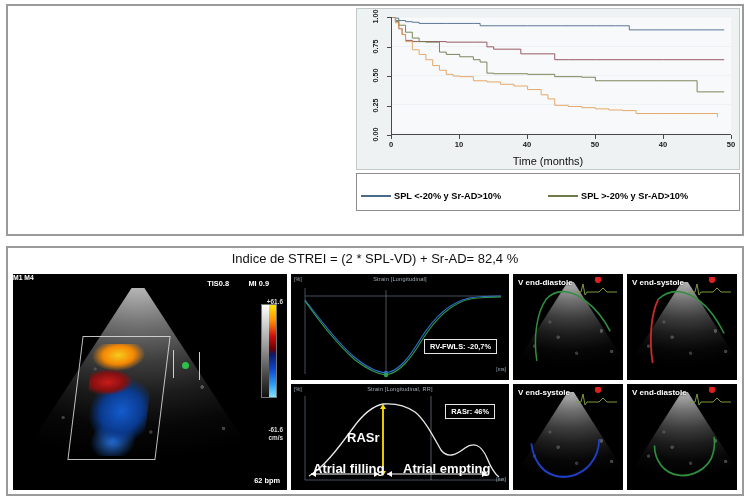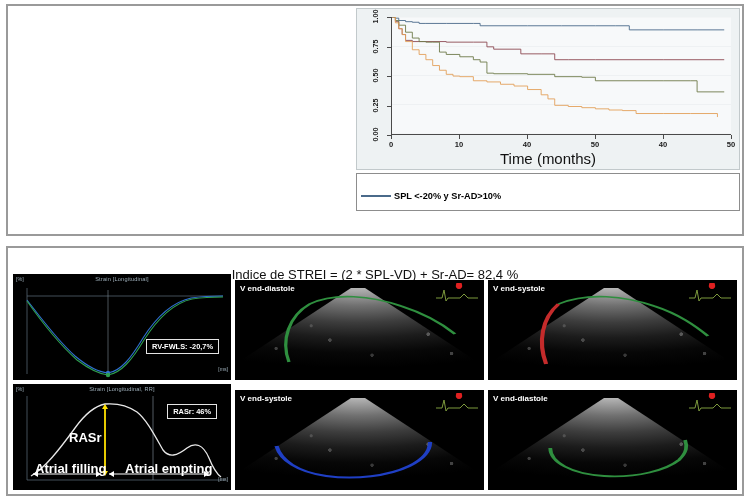"Time (months)" .xaxis-title { font-size: 15px -> 11px }
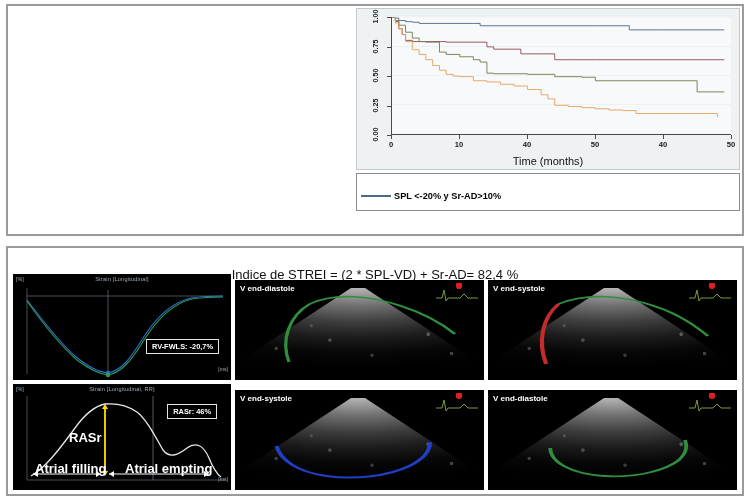"SPL >-20% y Sr-AD>10%" div.legend-item { html: none -> <div> <span></span> <span>SPL &gt;-20% y Sr-AD&gt;10%</span> </div> }
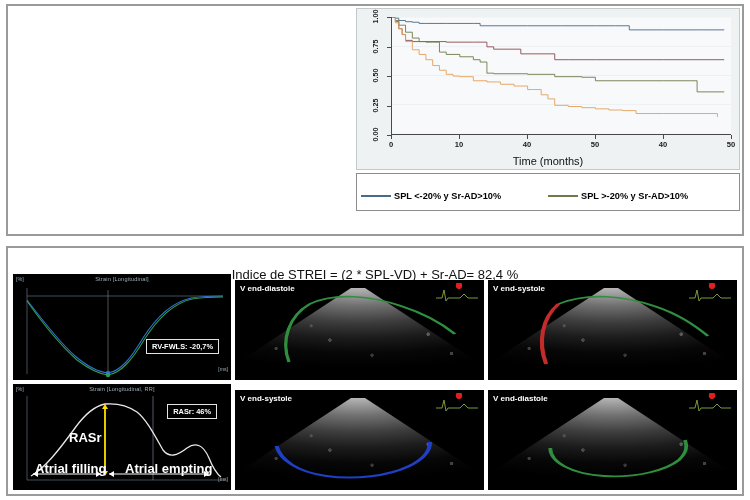"Indice de STREI = (2" .bottom-title { padding-top: 19px -> 3px }
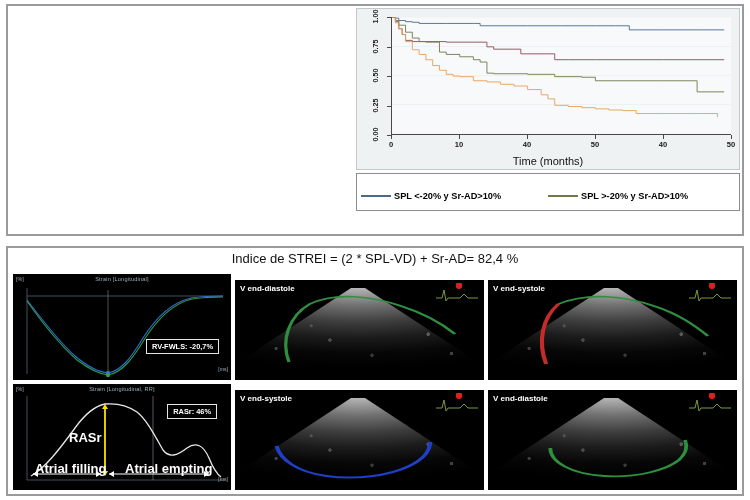"TIS0.8" div.echo { html: none -> <div> <div></div> <div></div> <div></div> <div></div> <div> <div></div> </div> <div>TIS0.8</div> <div>MI 0.9</div> <div>62 bpm</div> <div>M1 M4</div> <div> <div></div> <div></div> </div> <div>+61.6</div> <div>-61.6</div> <div>cm/s</div> </div> }
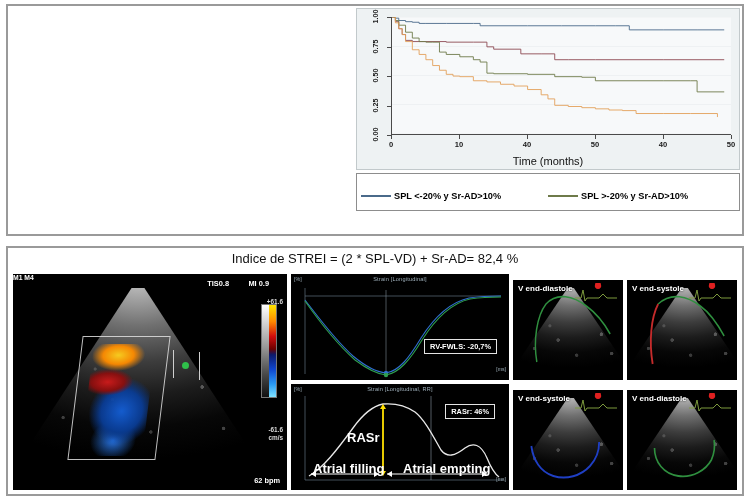"V end-diastole" .right-row { margin-top: 6px -> none }
